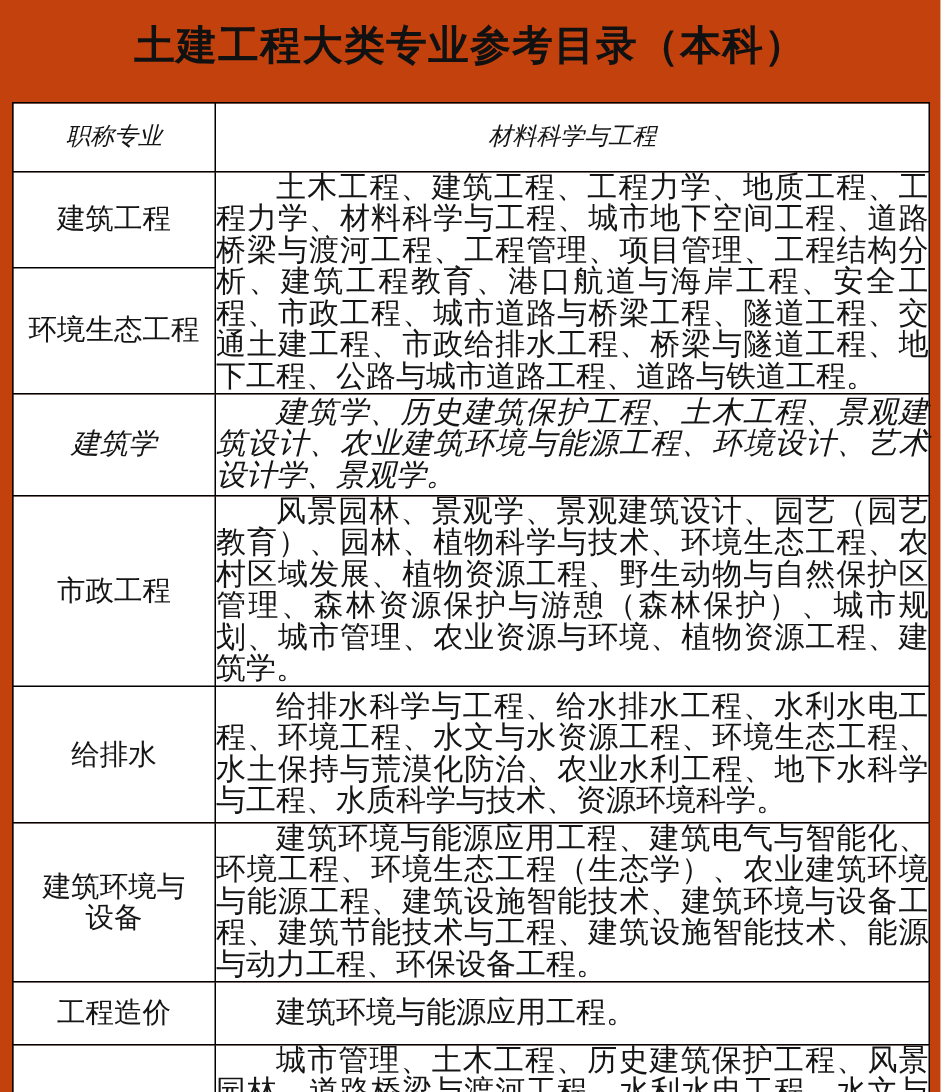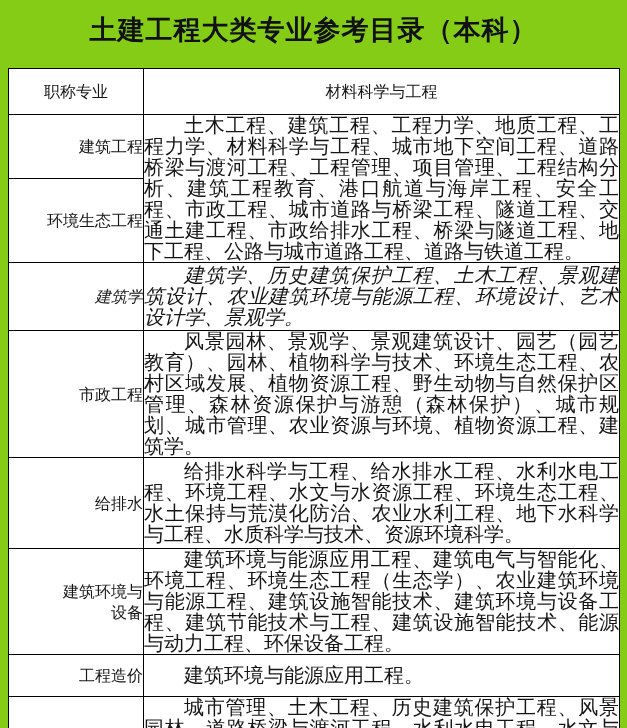"土建工程大类专业参考目录（本科）" .page { background: #84cc16 -> #c2410c }
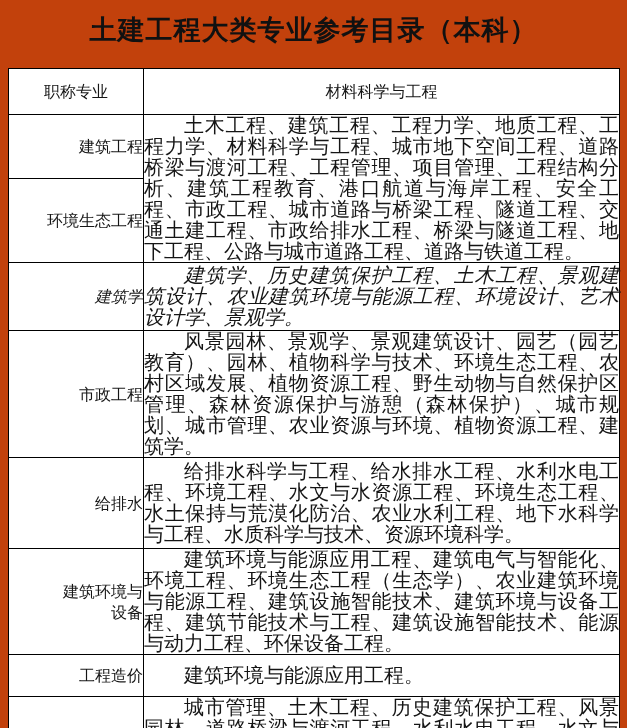"职称专业" .header-cell { font-style: none -> italic }
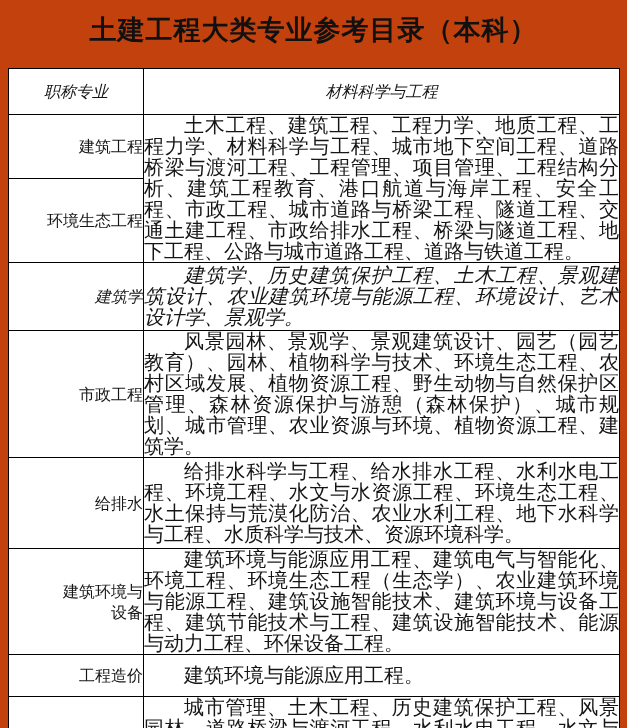"建筑工程" td.label-cell { font-size: 16px -> 19px; text-align: right -> center }
